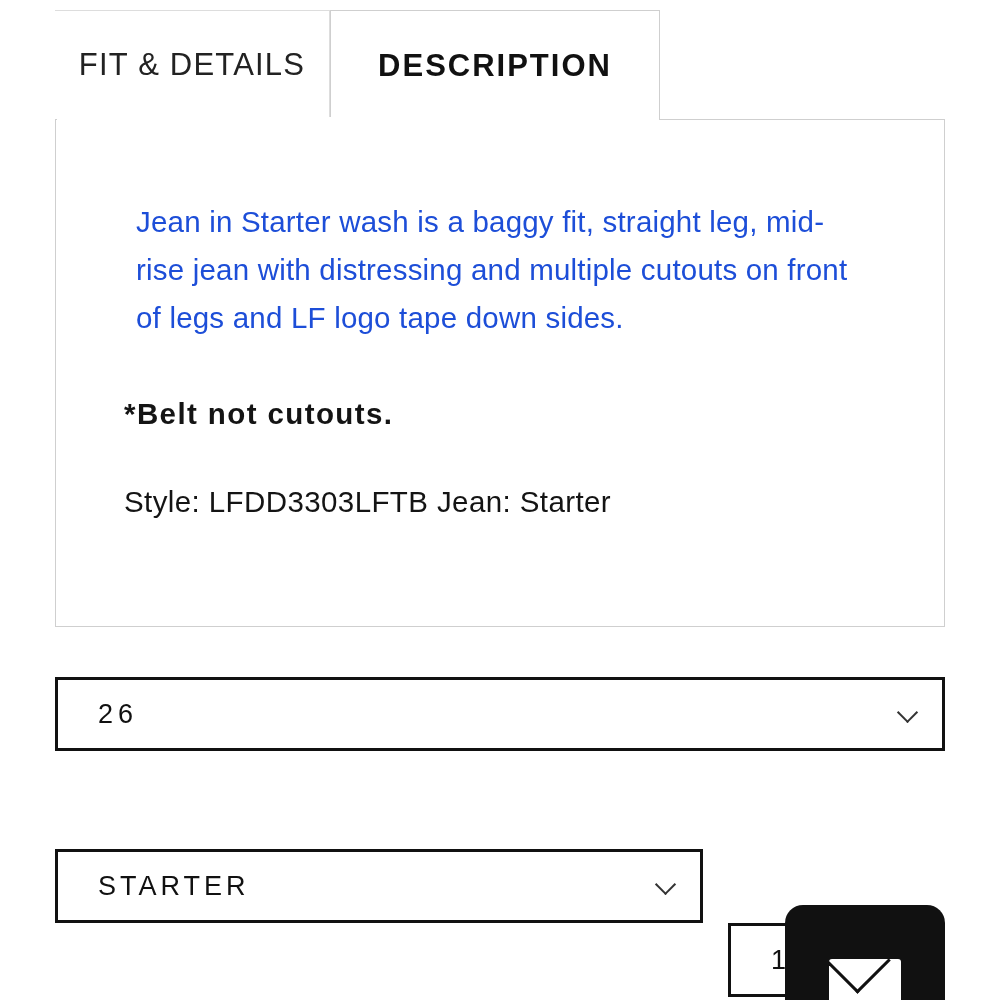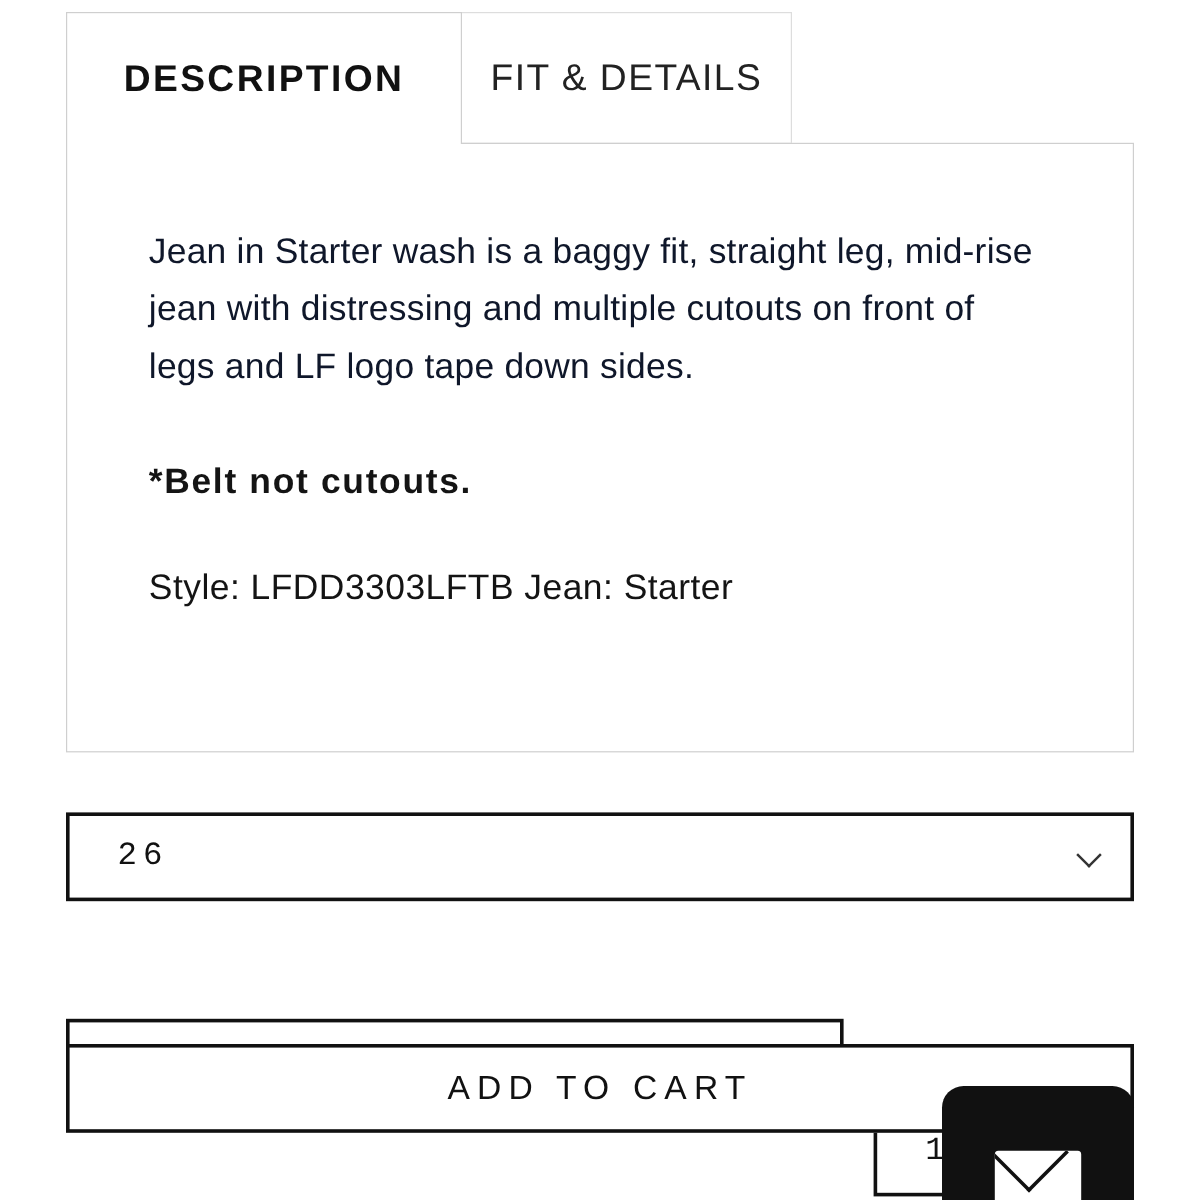"DESCRIPTION" div.tab { order: before "FIT & DETAILS" -> after "FIT & DETAILS" }
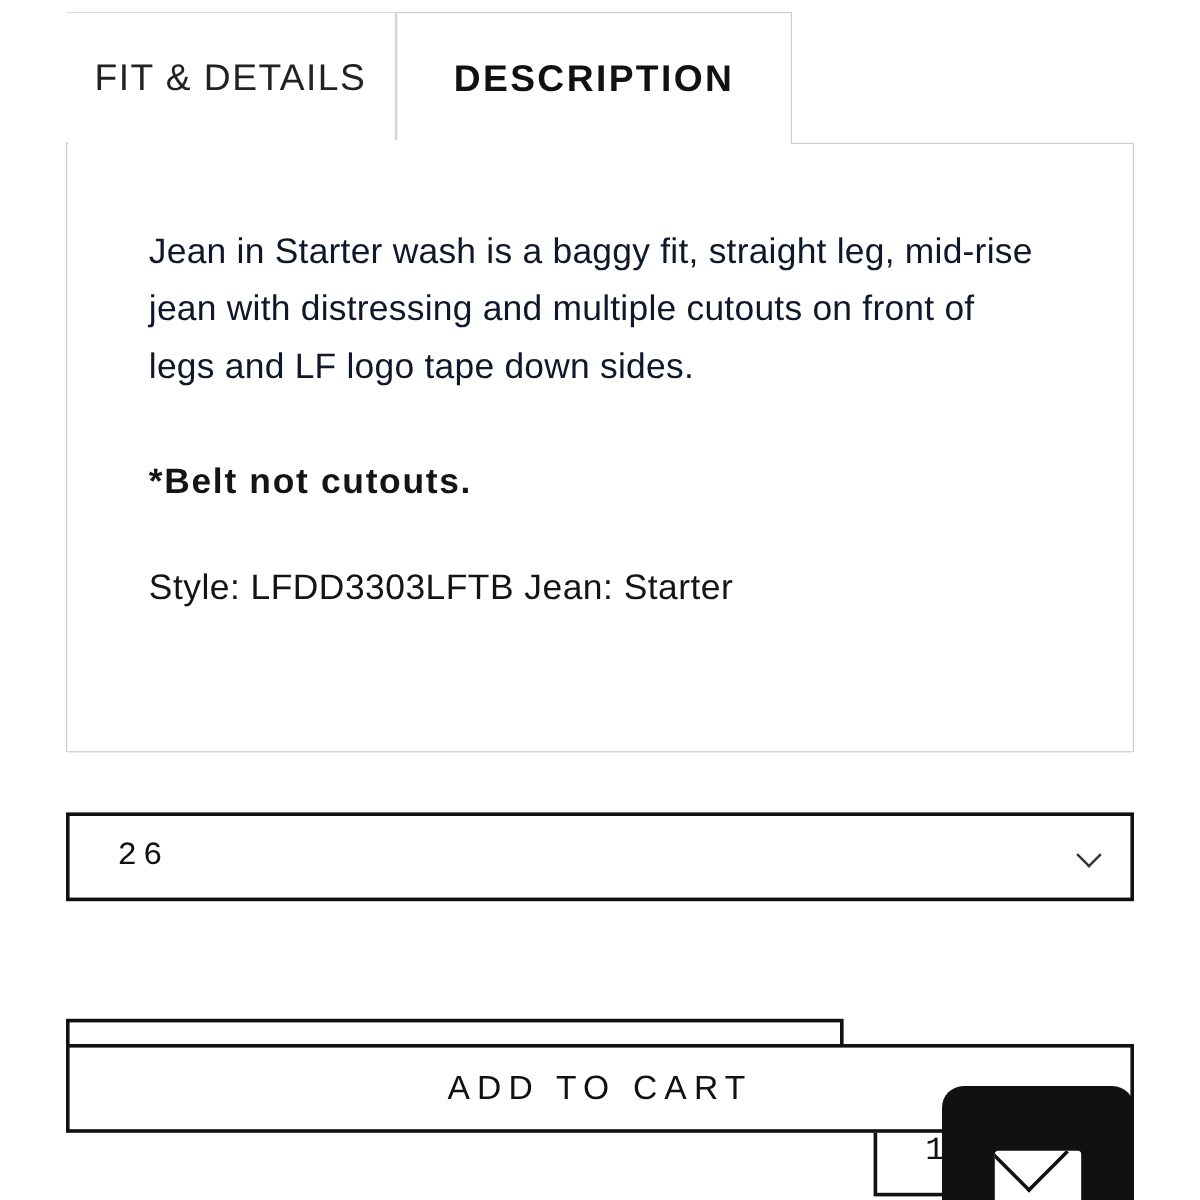"Jean in Starter wash is" .desc-para { color: #0f172a -> #1d4ed8; margin: 0 -> 12px }
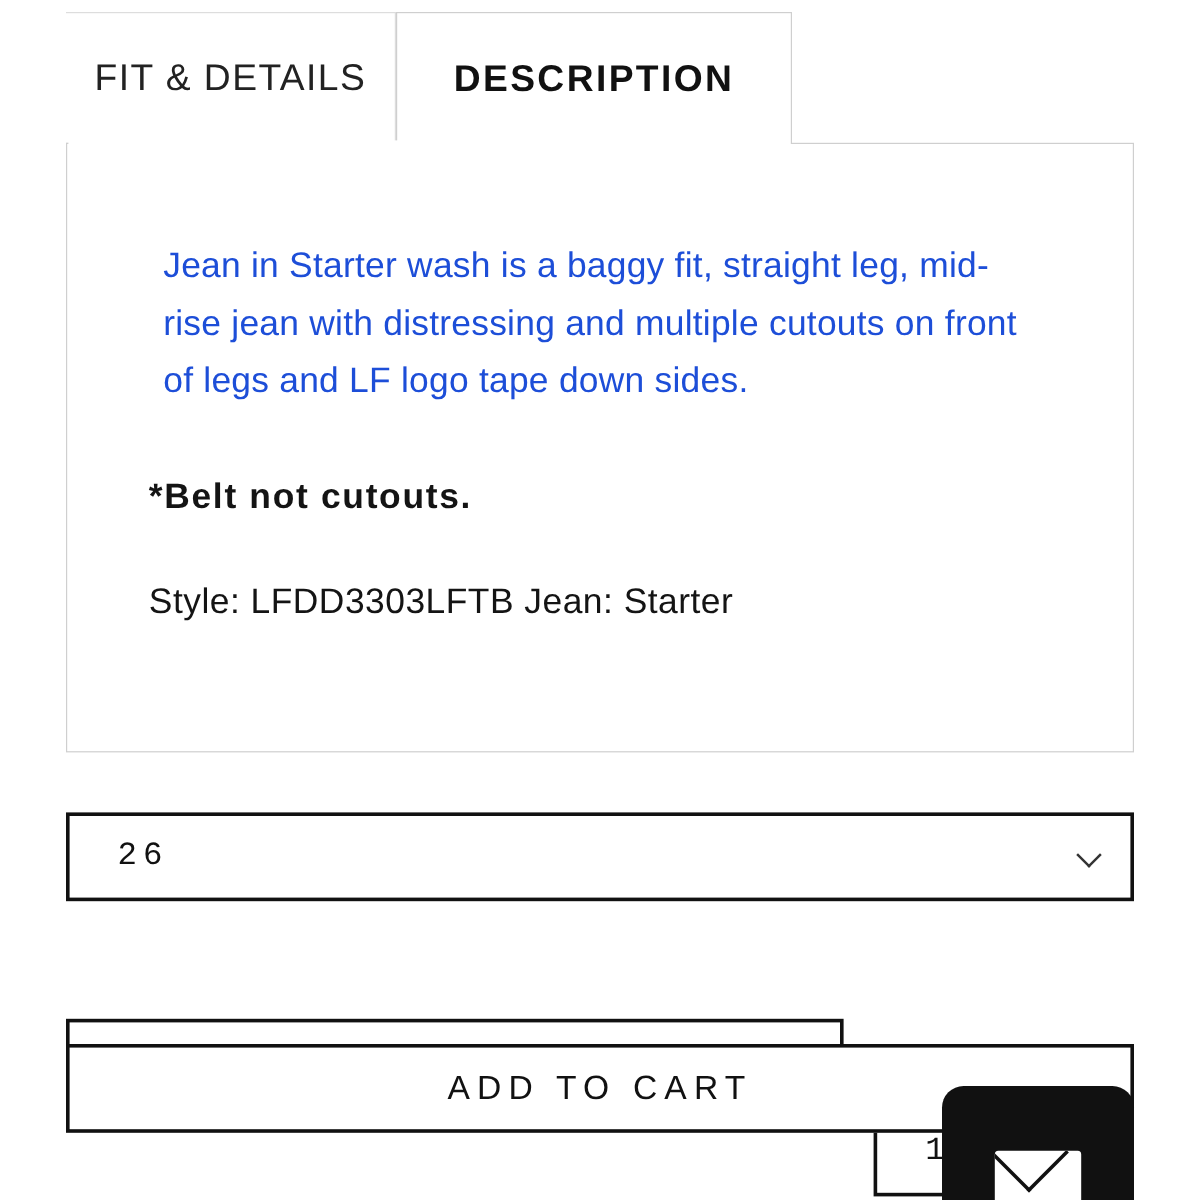"26" .select .value { font-family: Liberation Mono, monospace -> none }
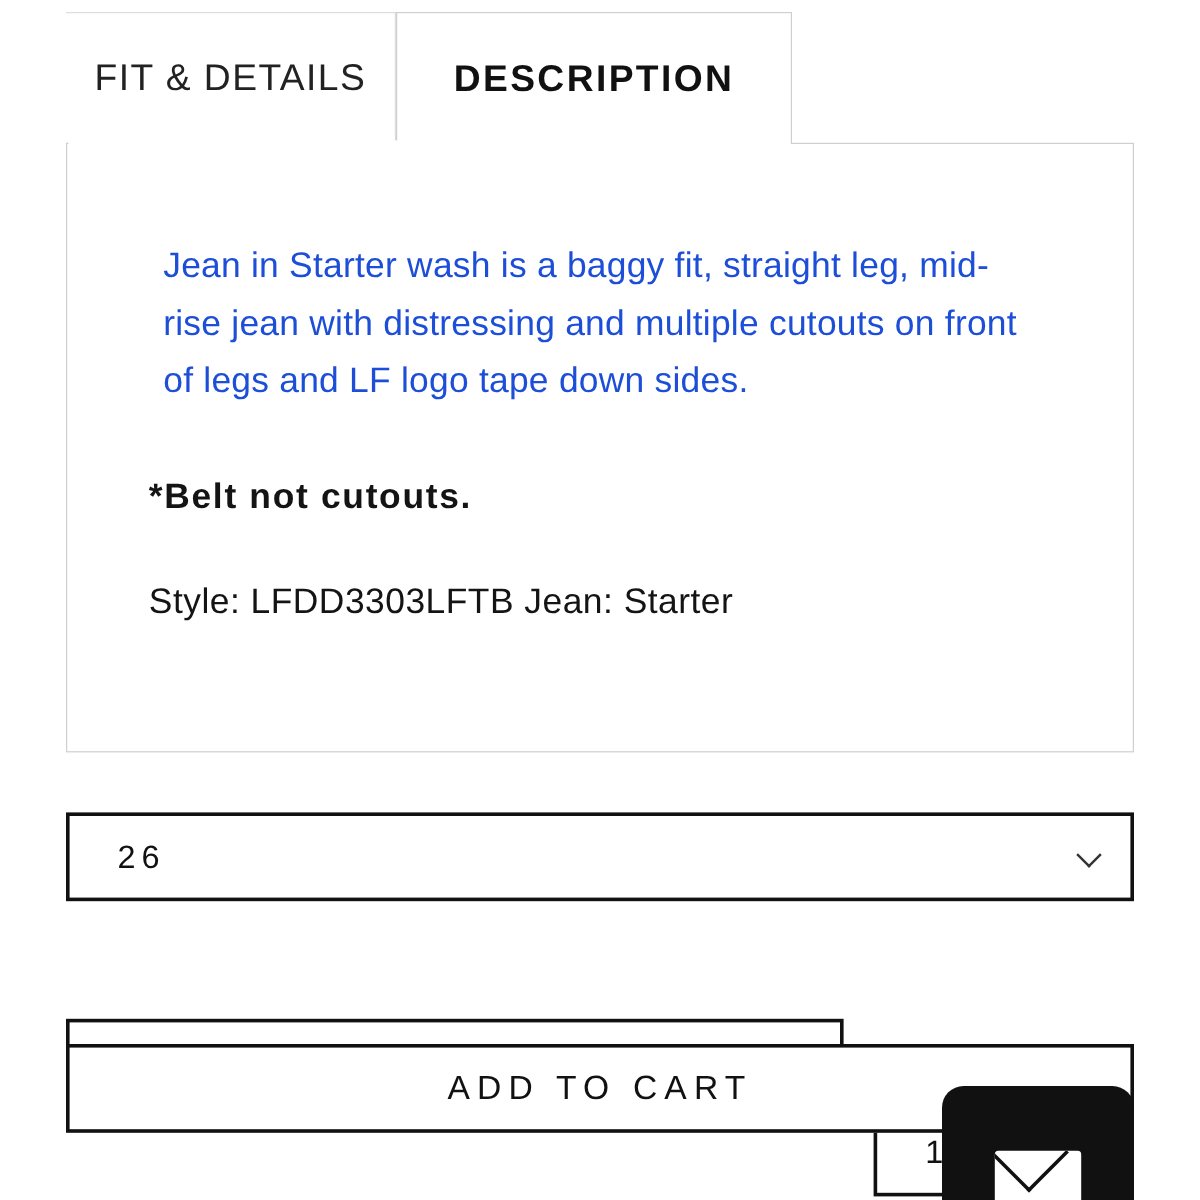"ADD TO CART" div.add-cart { html: <div> <span>ADD TO CART</span> </div> -> none }
